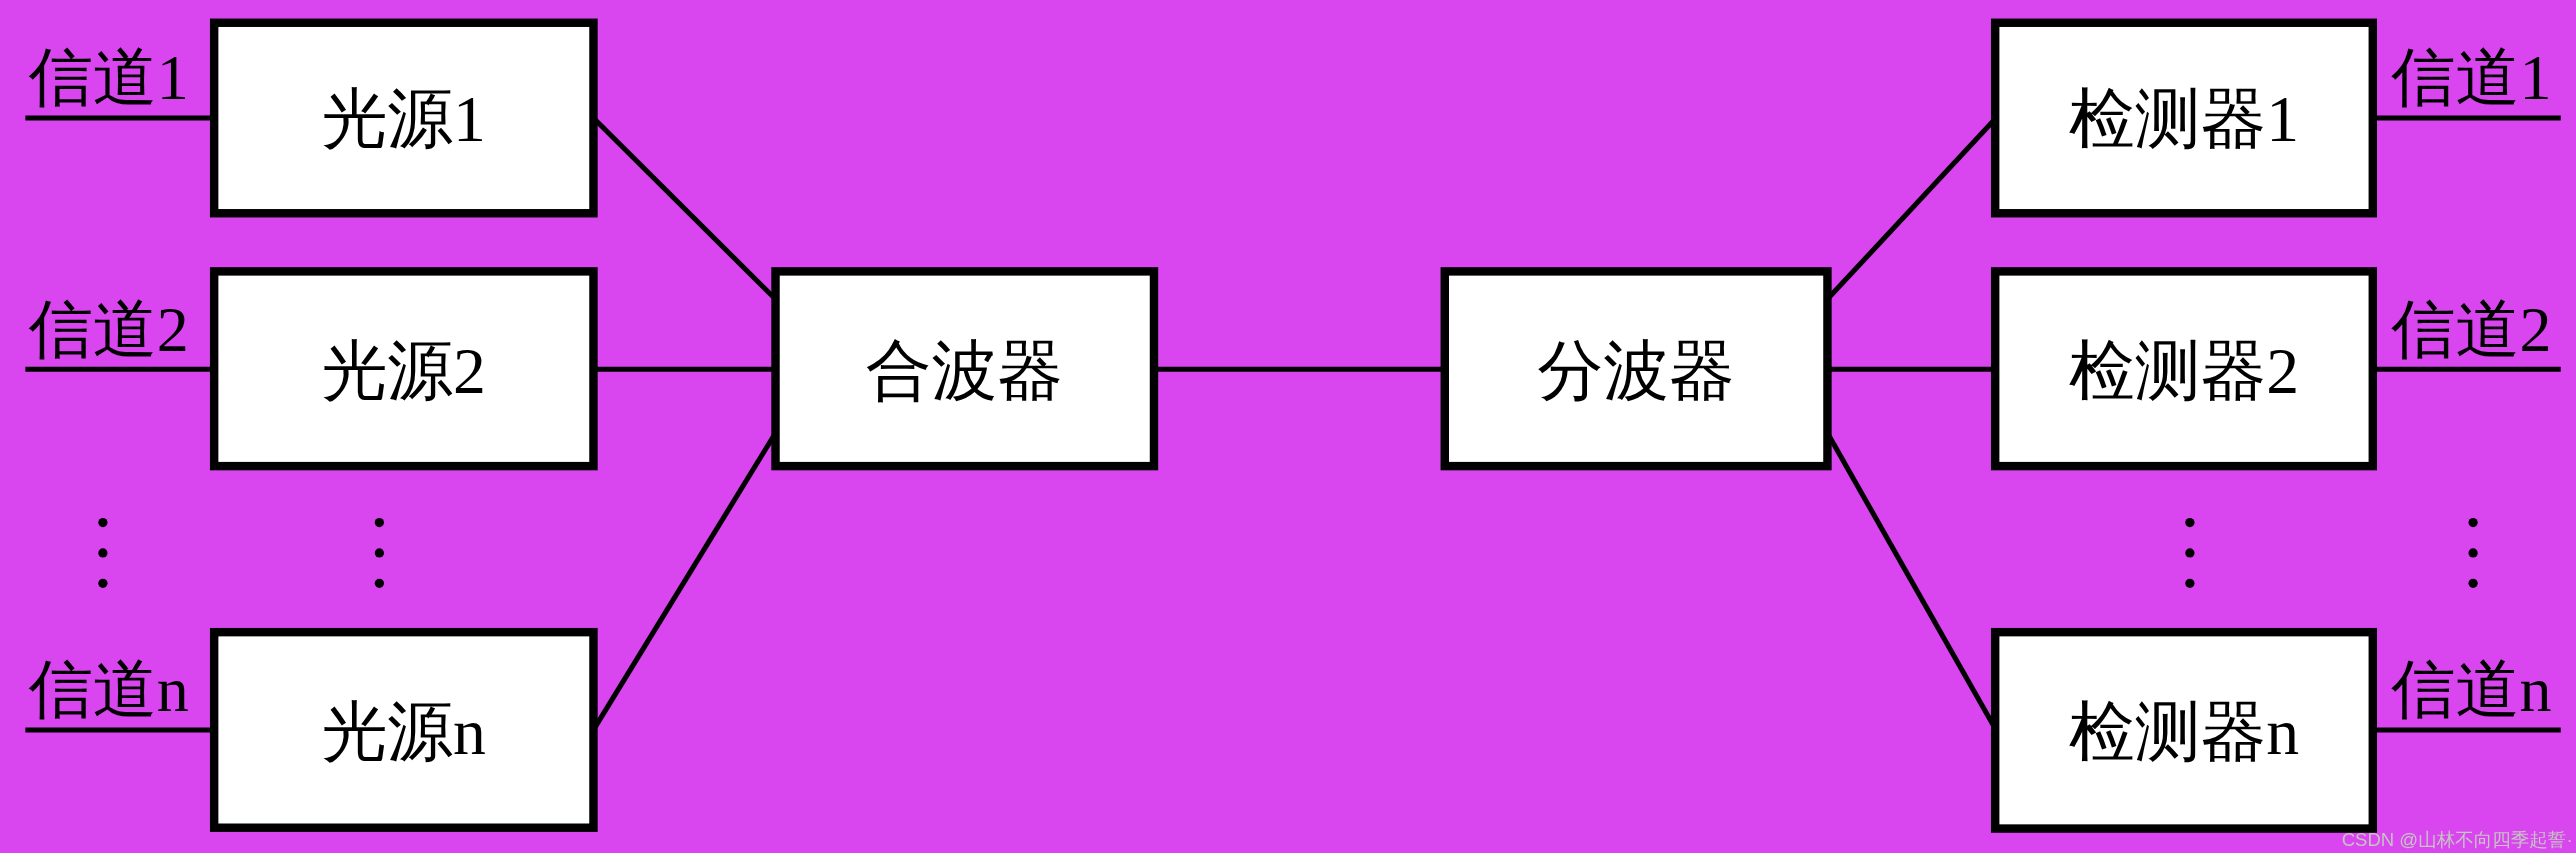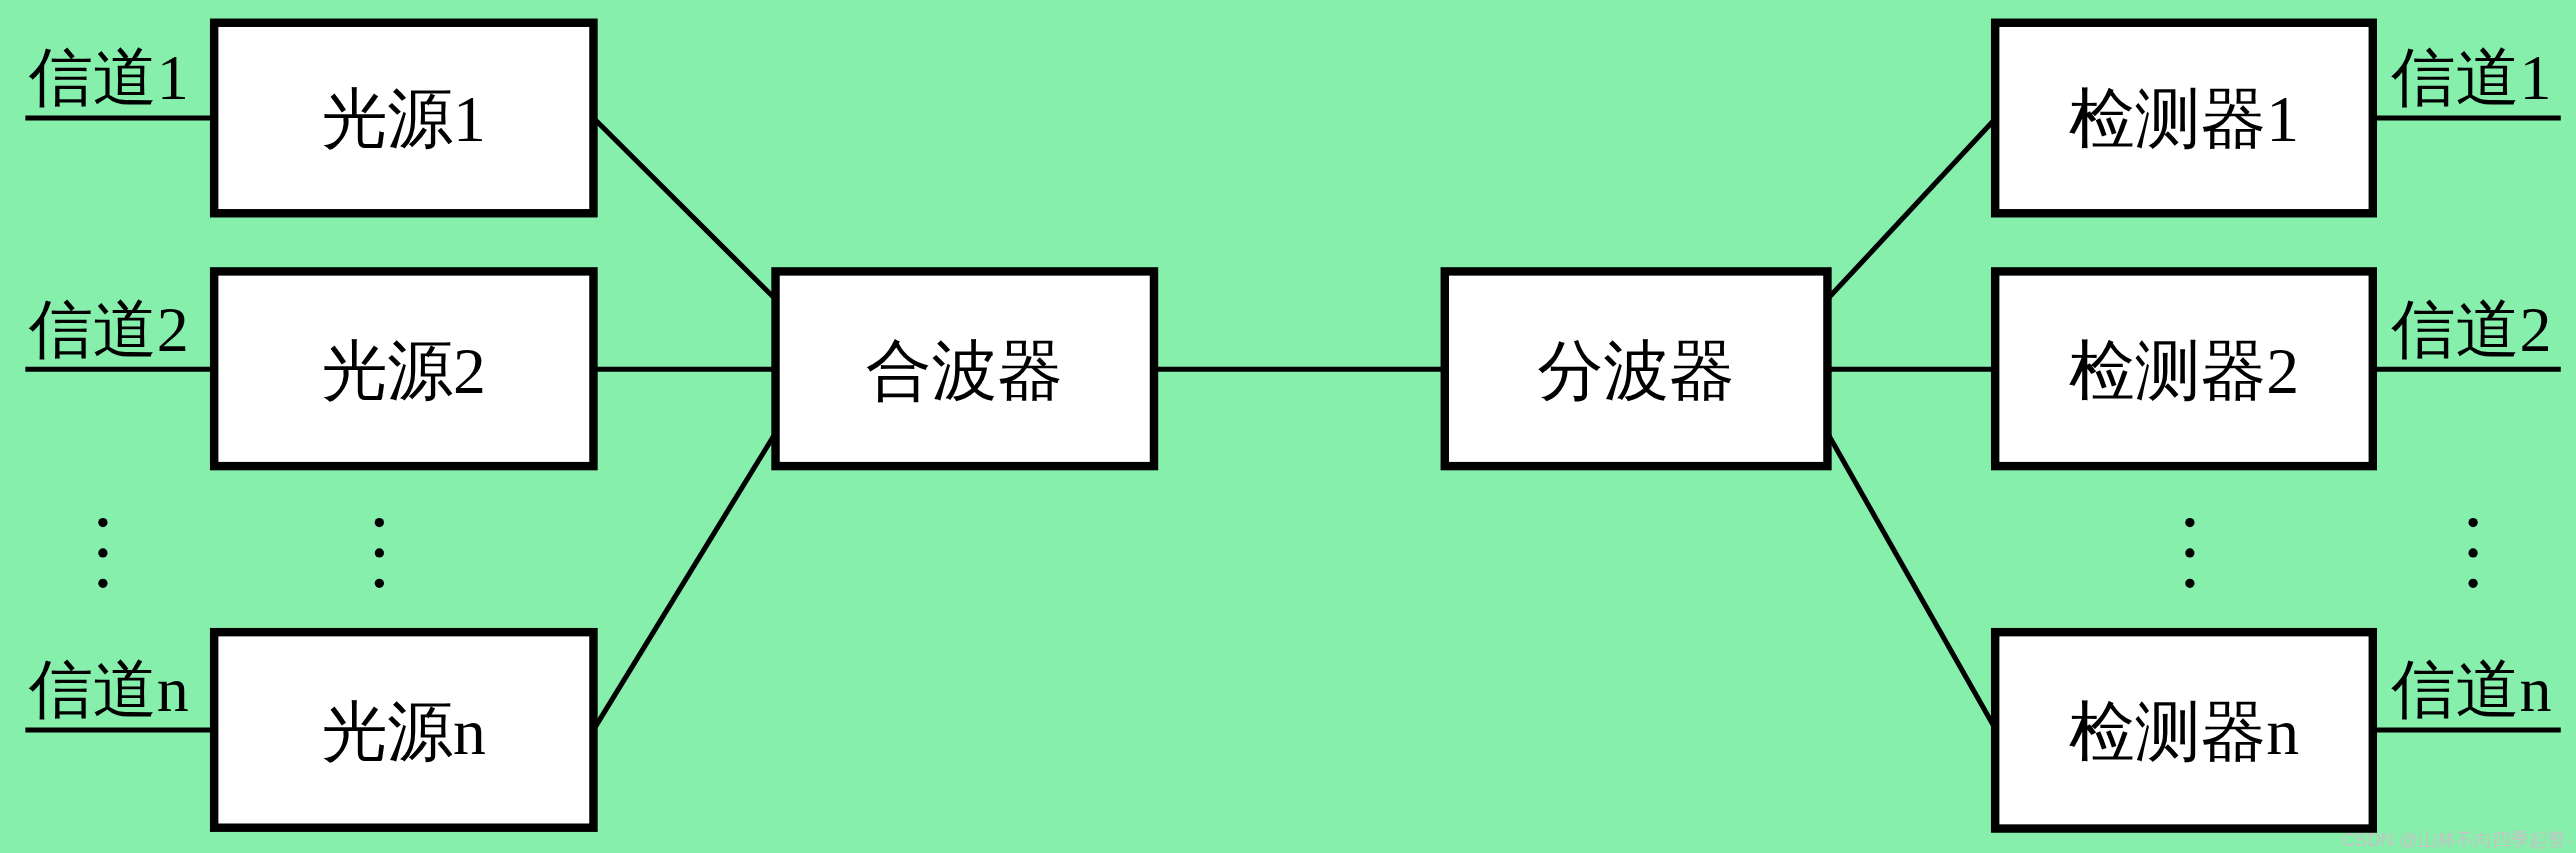"信道1" .stage { background: #86efac -> #d946ef }
